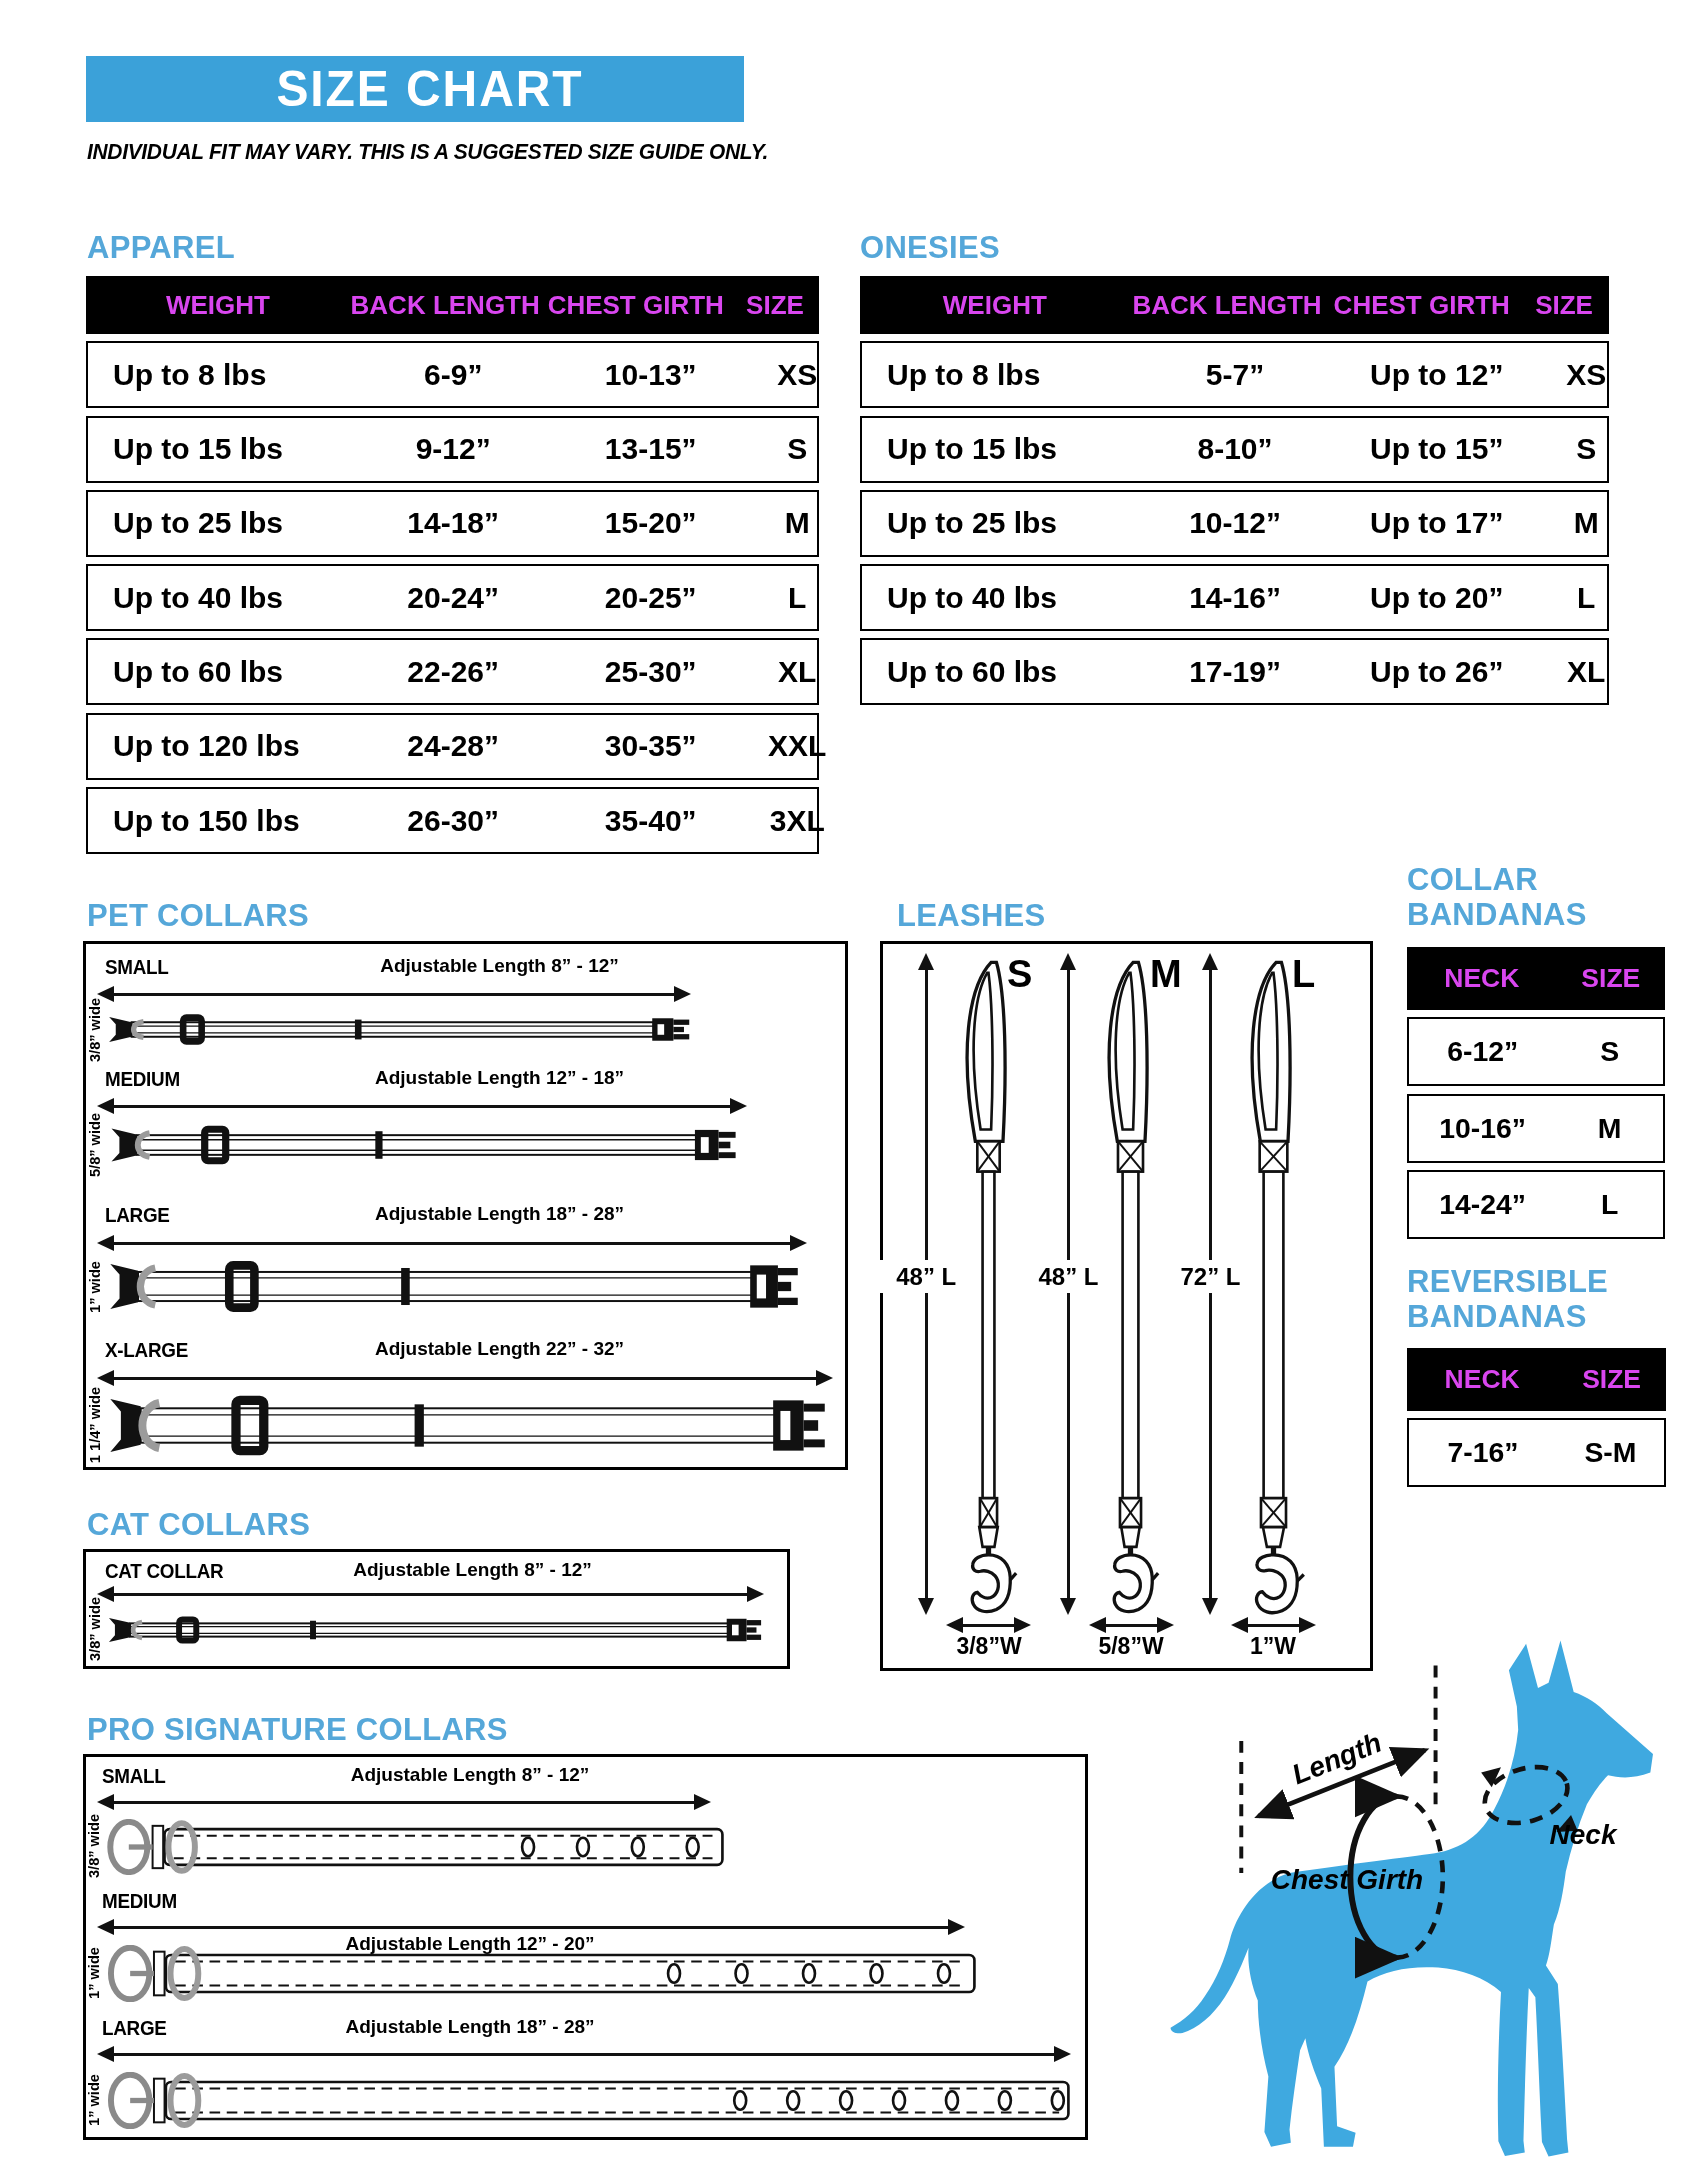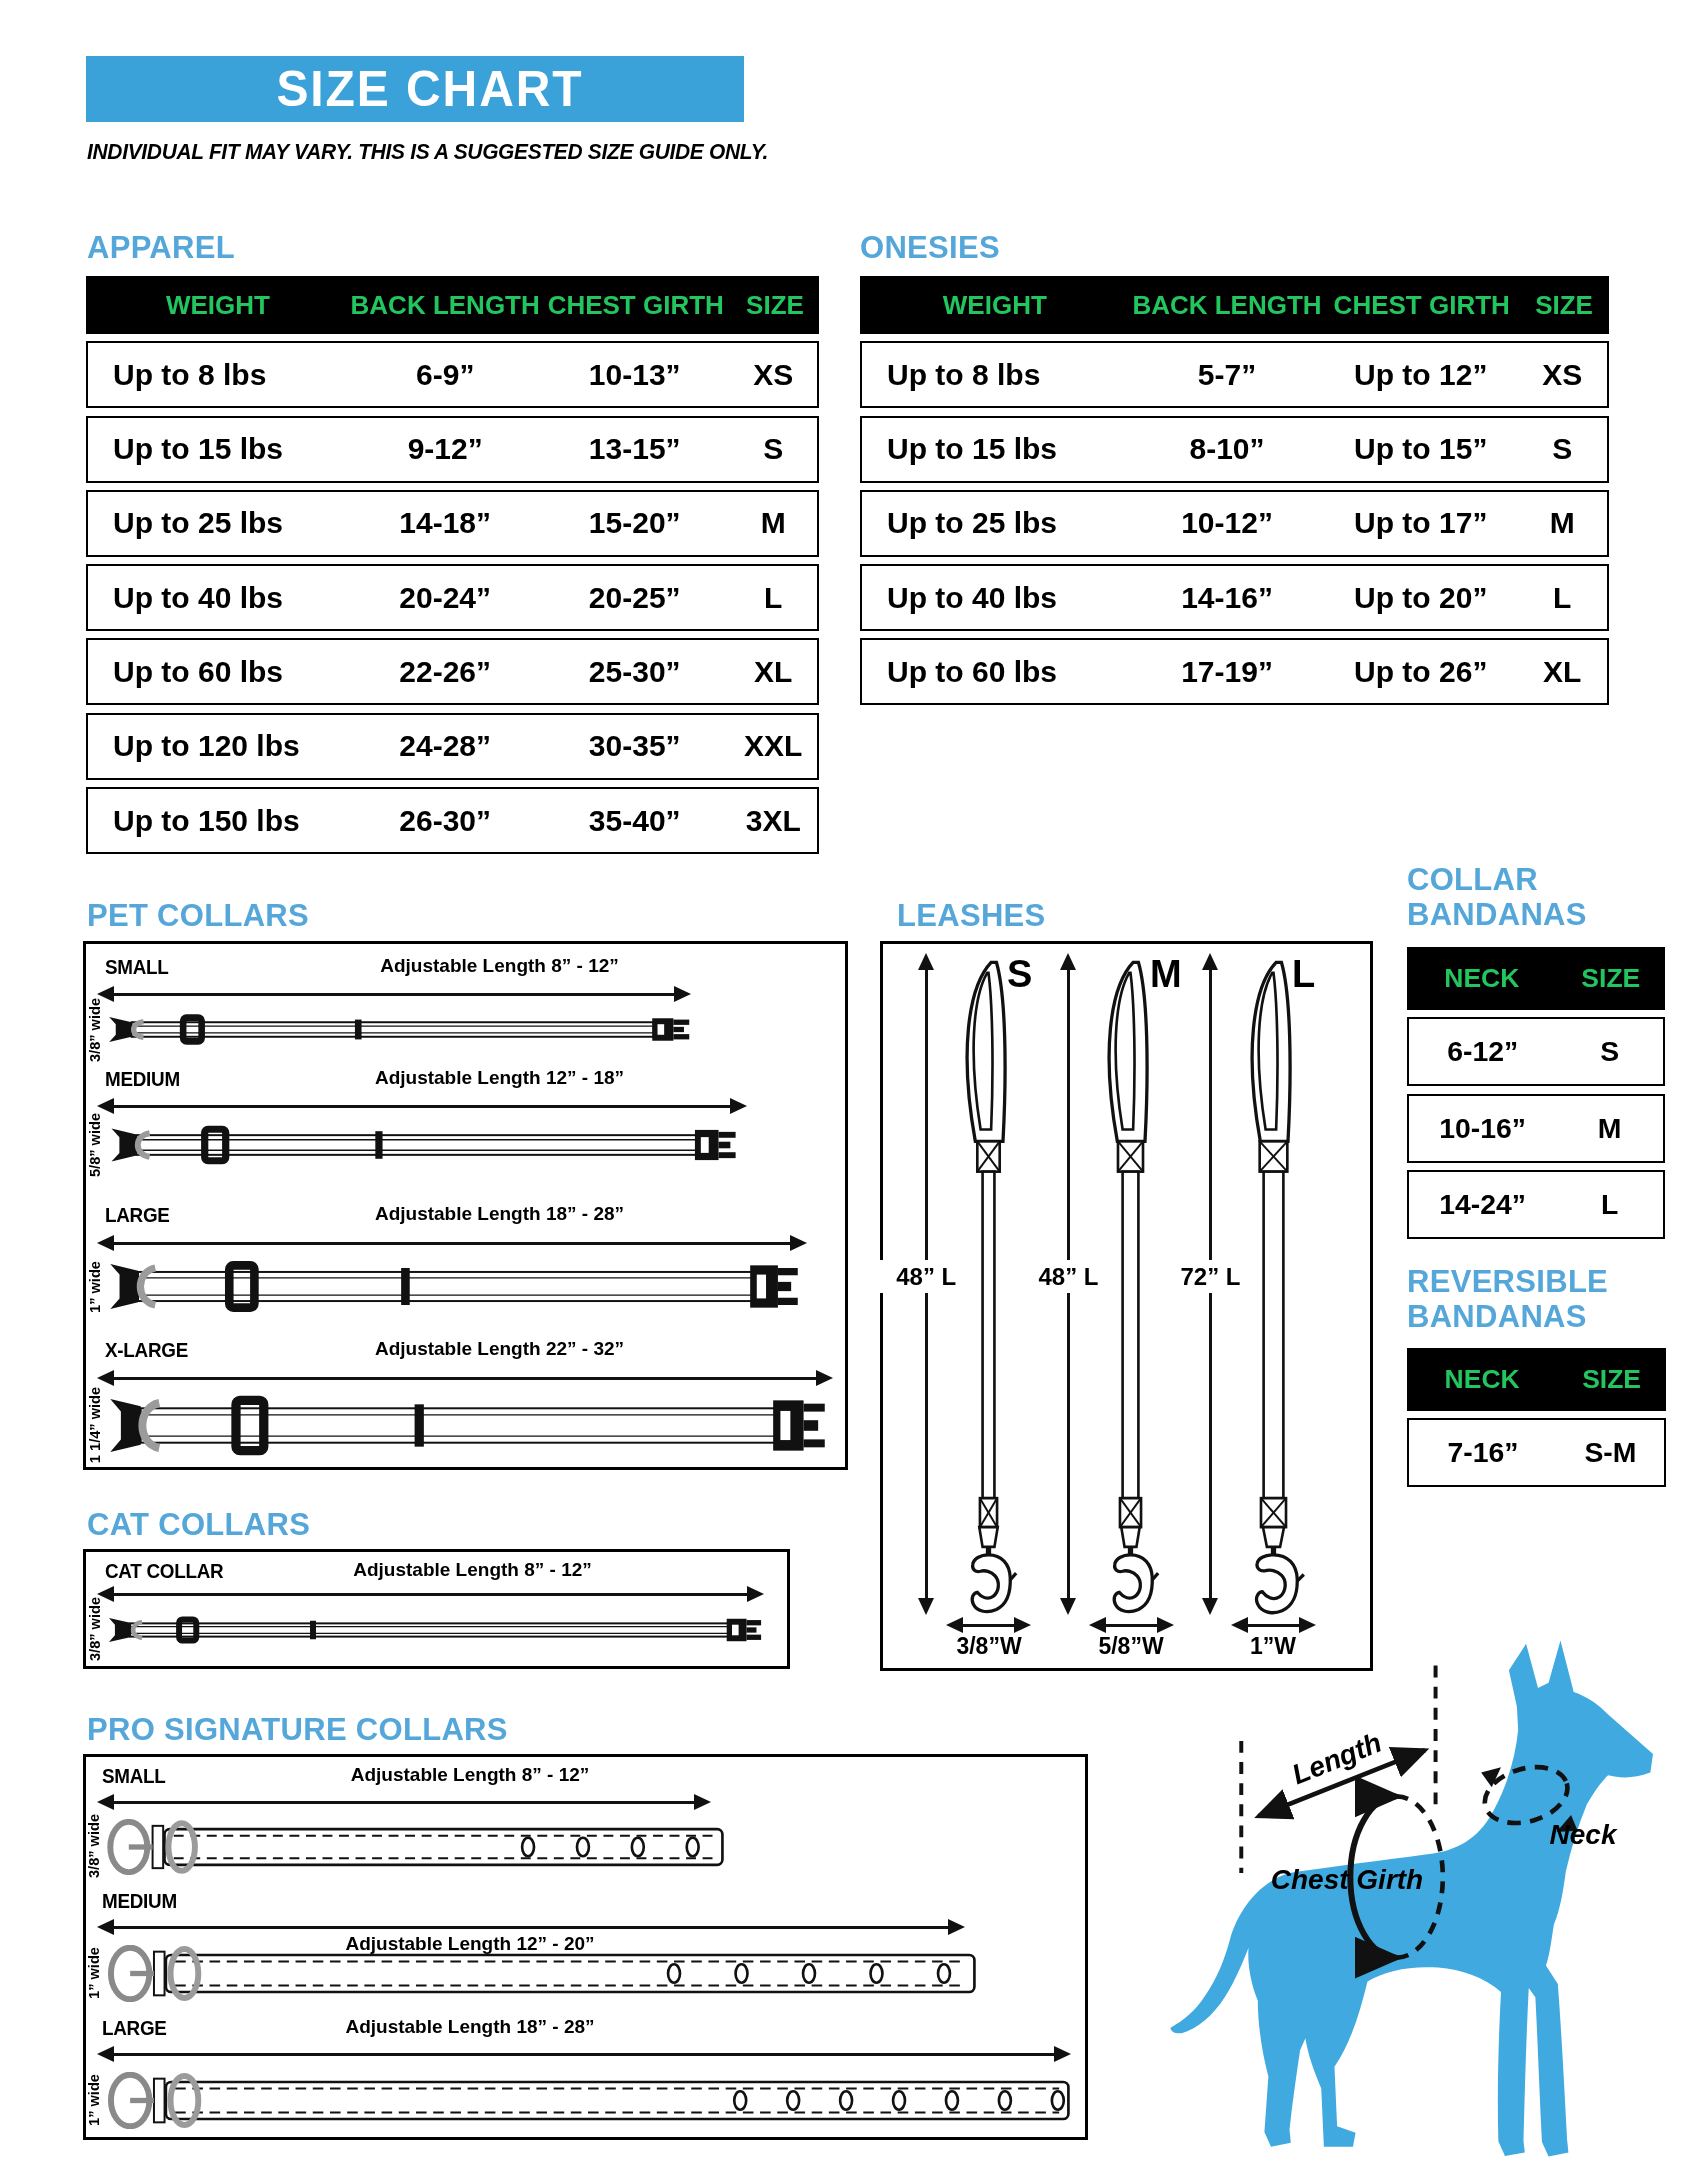"WEIGHT" .hd { color: #22c55e -> #d946ef }
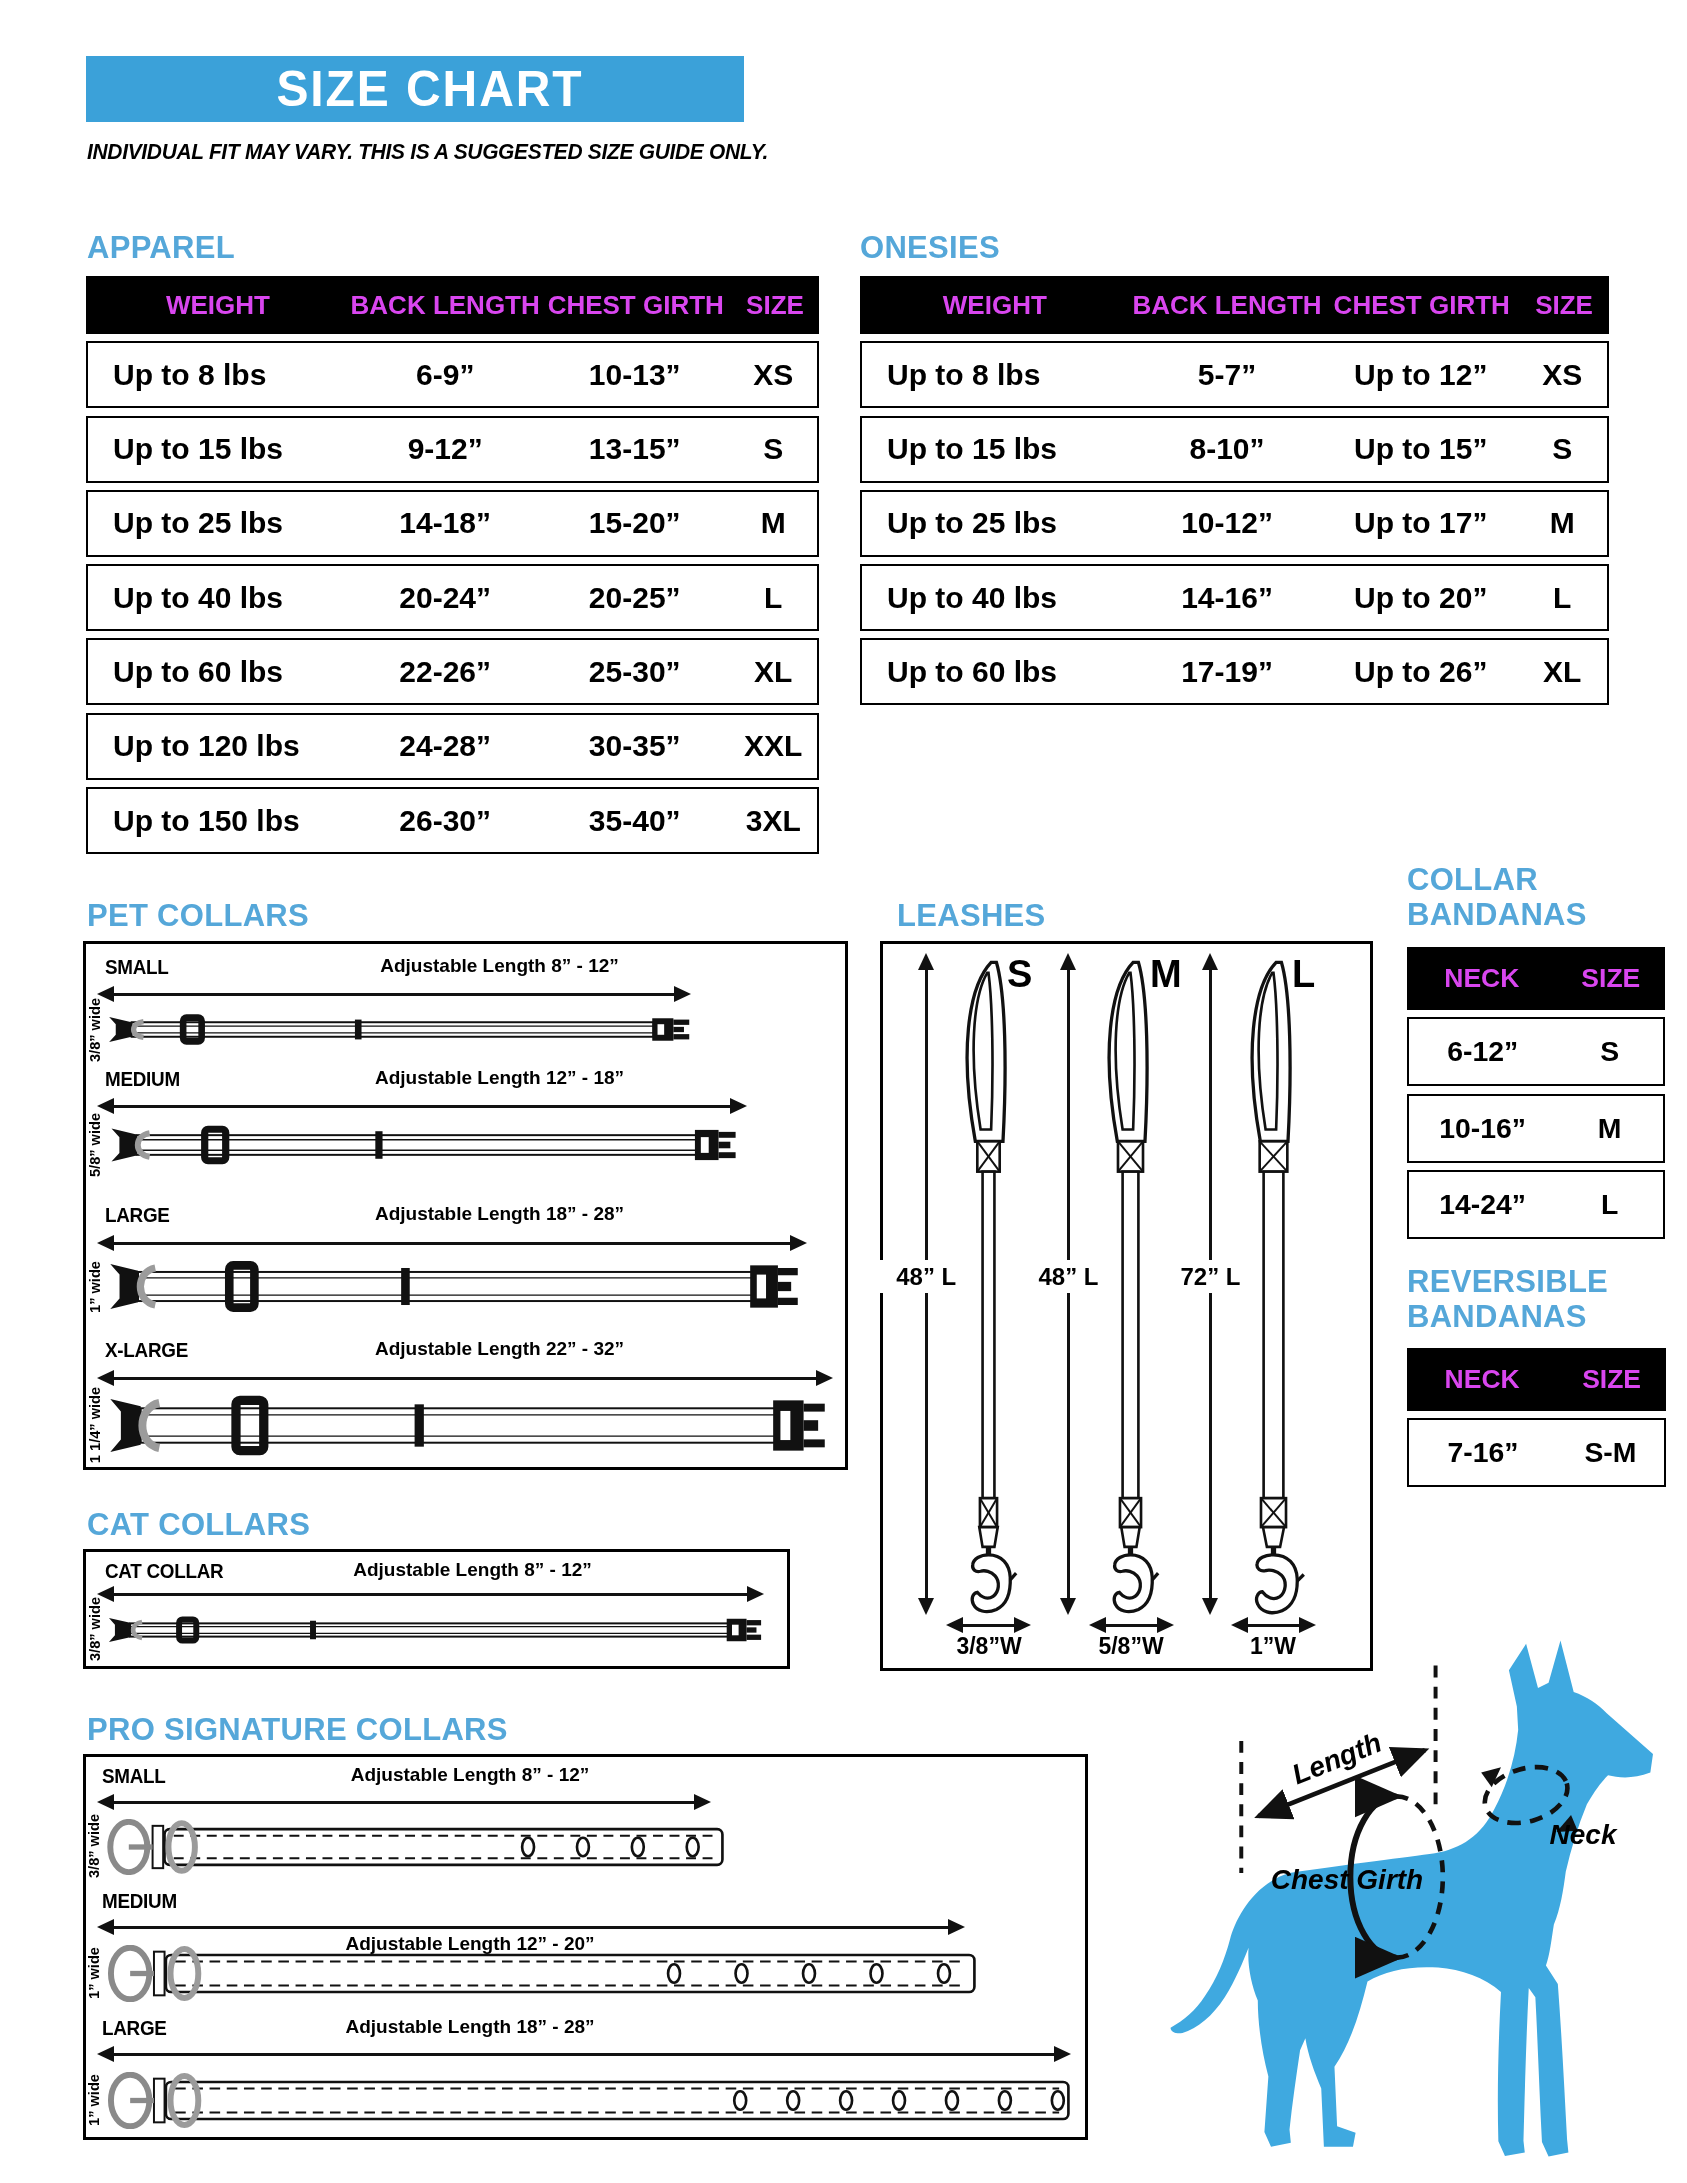"Up to 8 lbs" .tbl4 .row { gap: none -> 8px }
